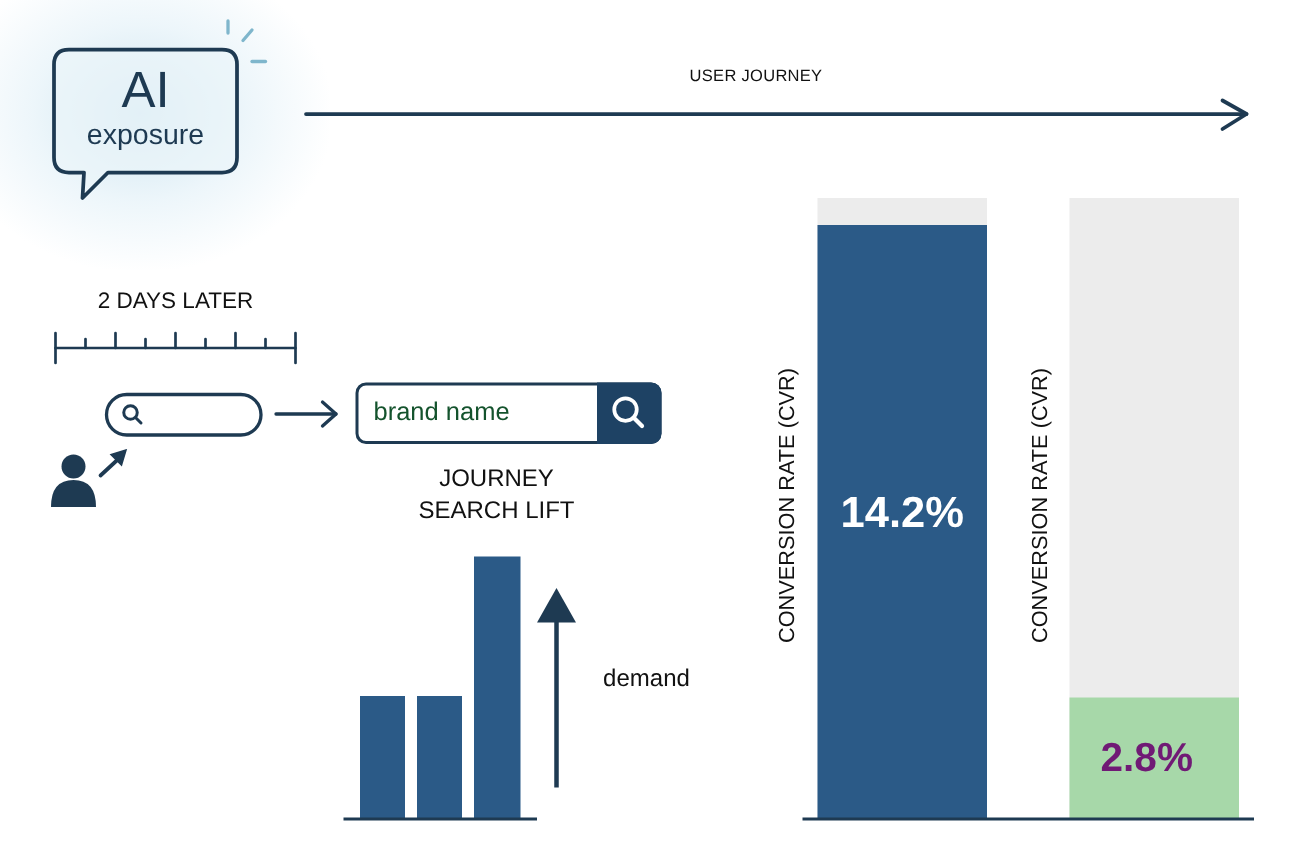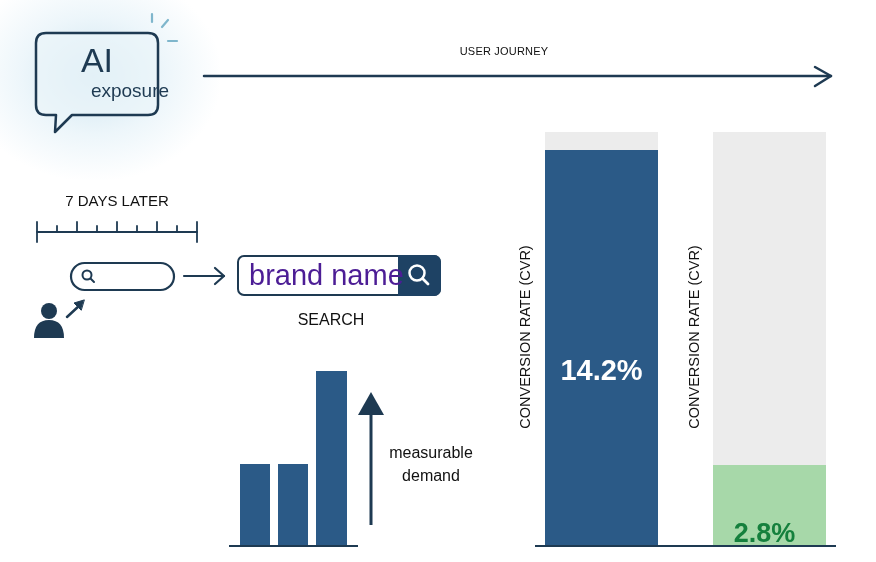"exposure" .bubble-text-exp { padding-left: 33px -> none }
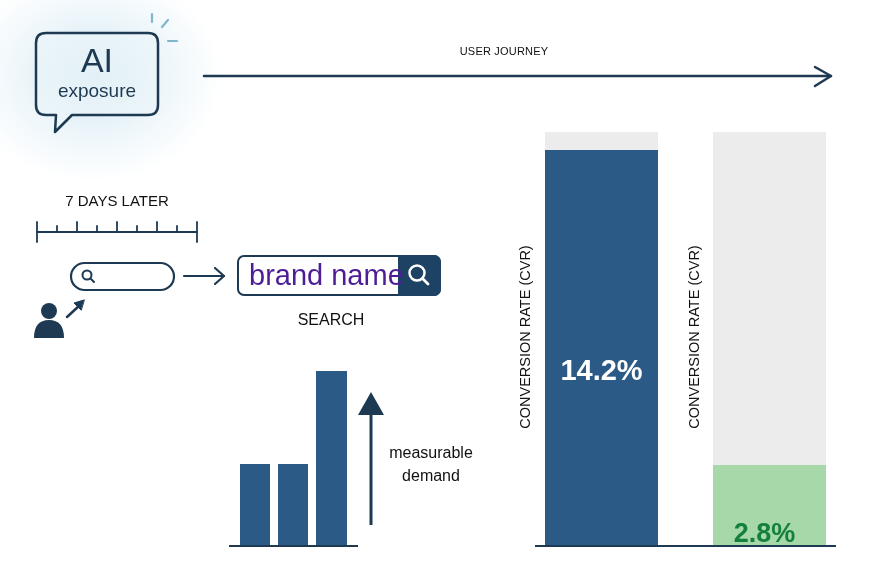"7 DAYS LATER" div.abs { text: 7 -> 2 }
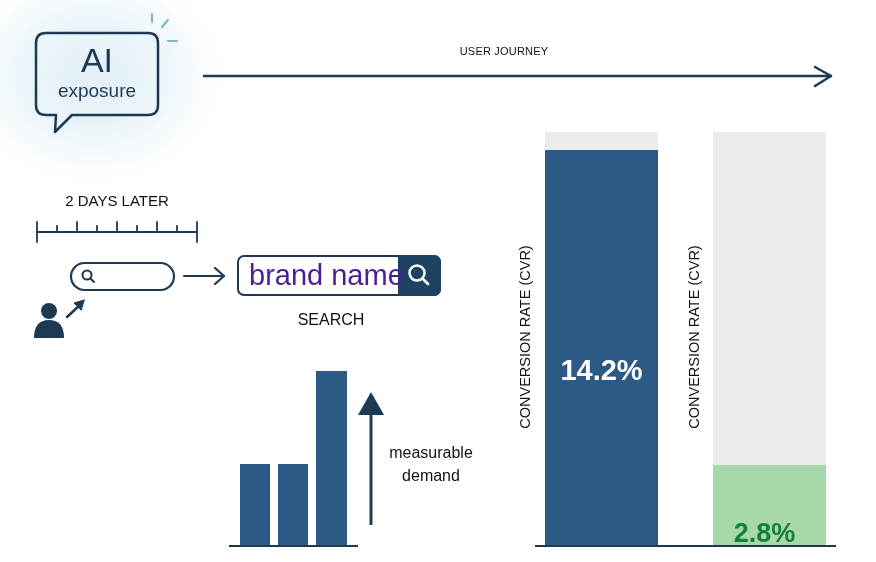"brand name" .brand-text { color: #4c1d95 -> #14532d; font-size: 29px -> 17px }
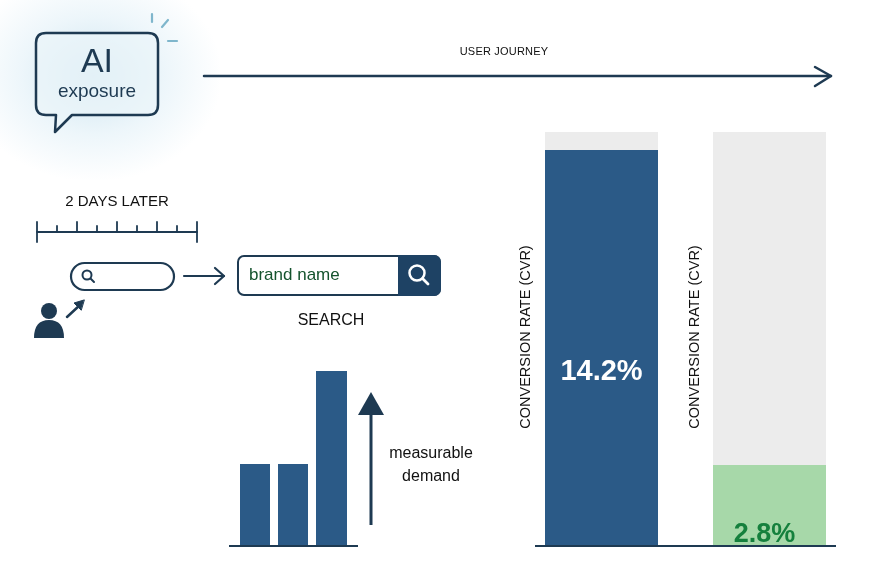"SEARCH" div { text: SEARCH -> JOURNEY }
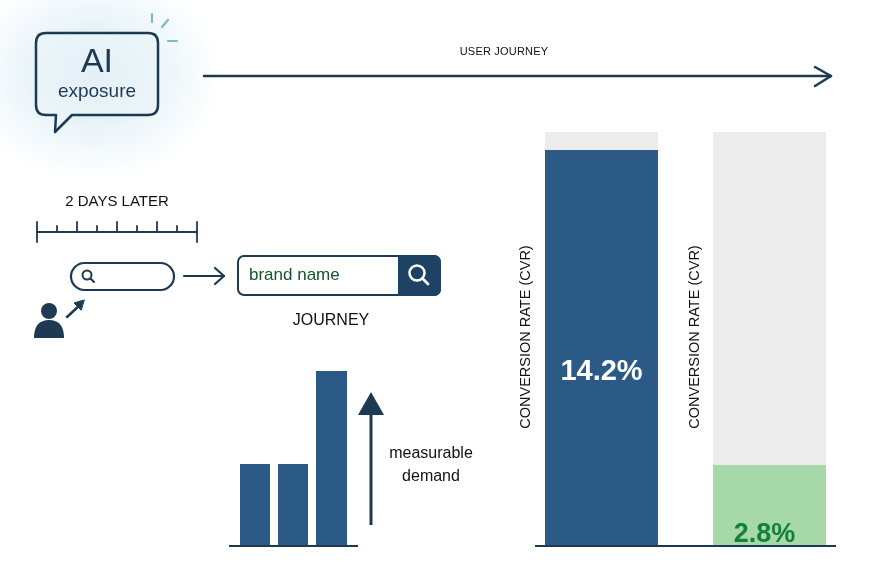"SEARCH LIFT" div { html: none -> <div>SEARCH LIFT</div> }
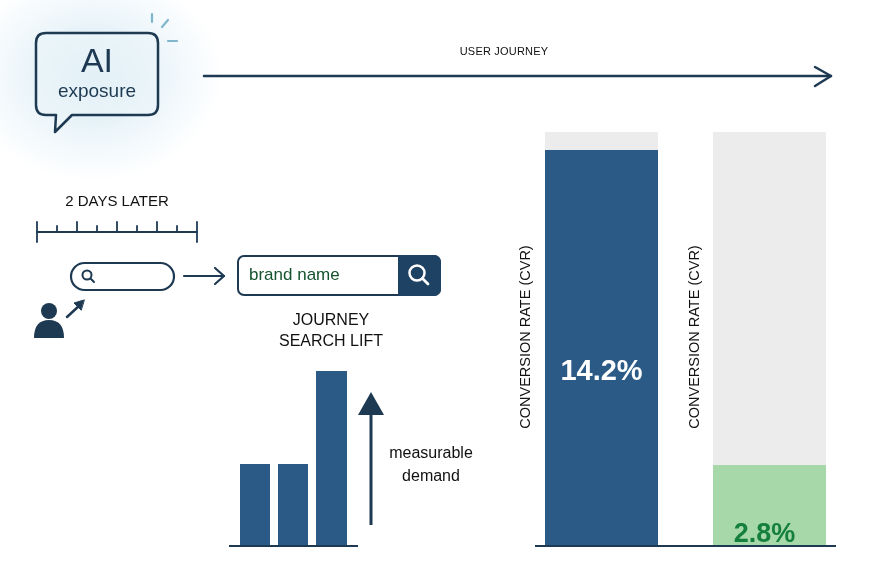"14.2%" .value-label { margin-top: 28px -> none }
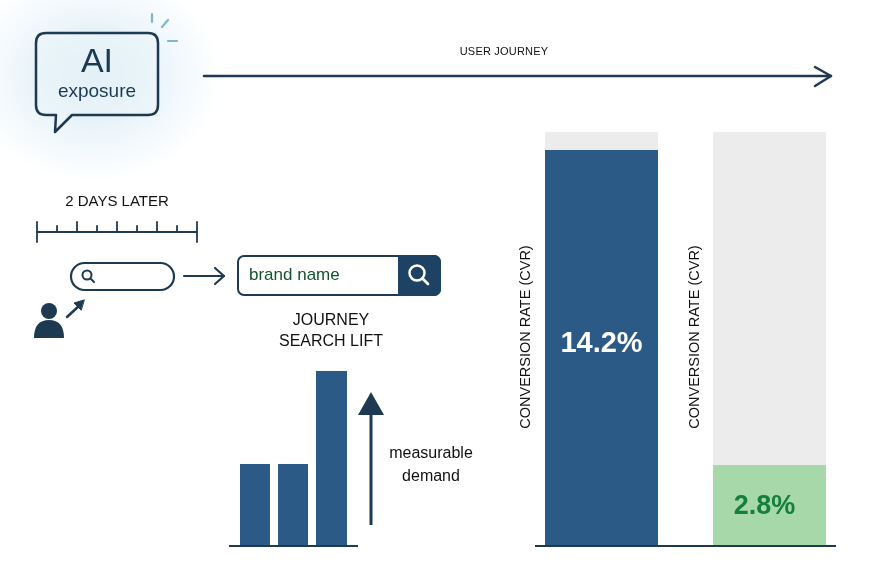"measurable" div { html: <div>measurable</div> -> none }
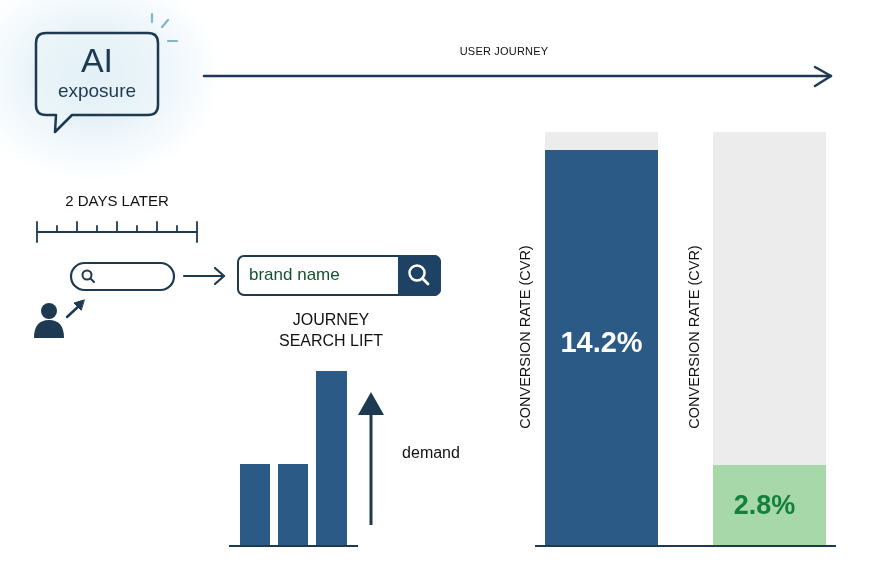"2.8%" div.value-label { color: #15803d -> #701a75 }
